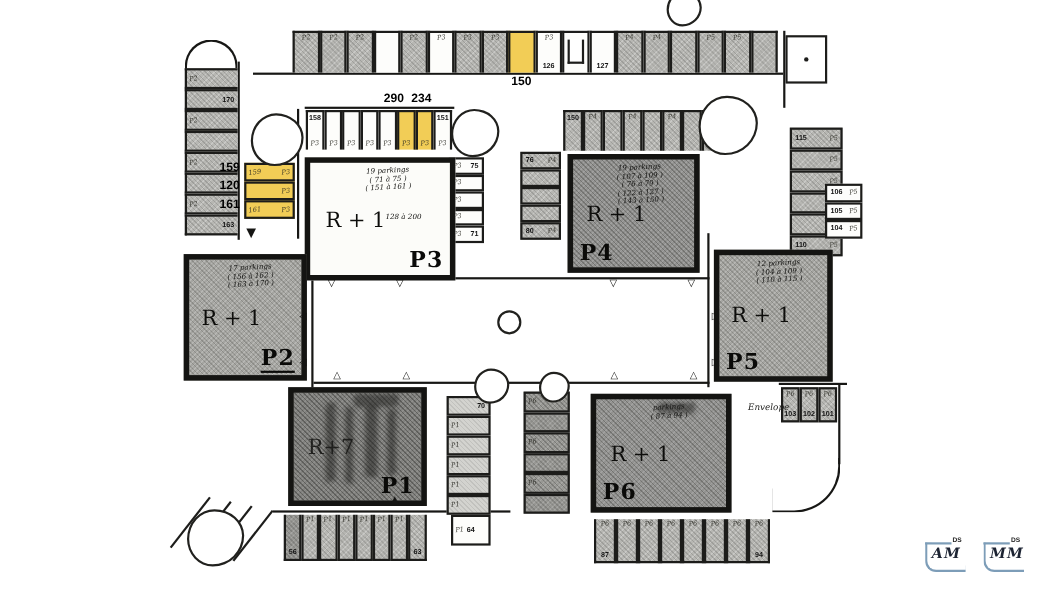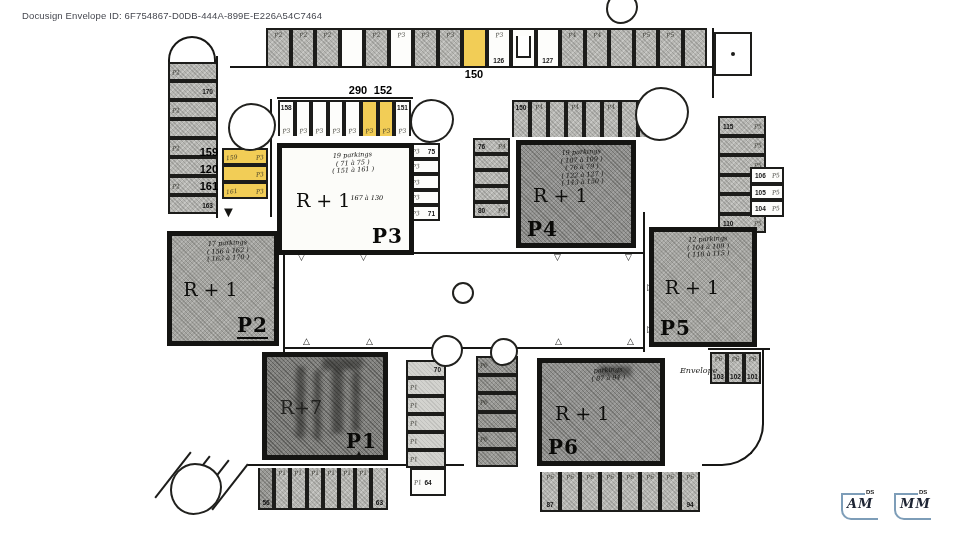"Docusign Envelope ID:" div.hdr { html: <div>Docusign Envelope ID: 6F754867-D0DB-444A-899E-E226A54C7464</div> -> none }
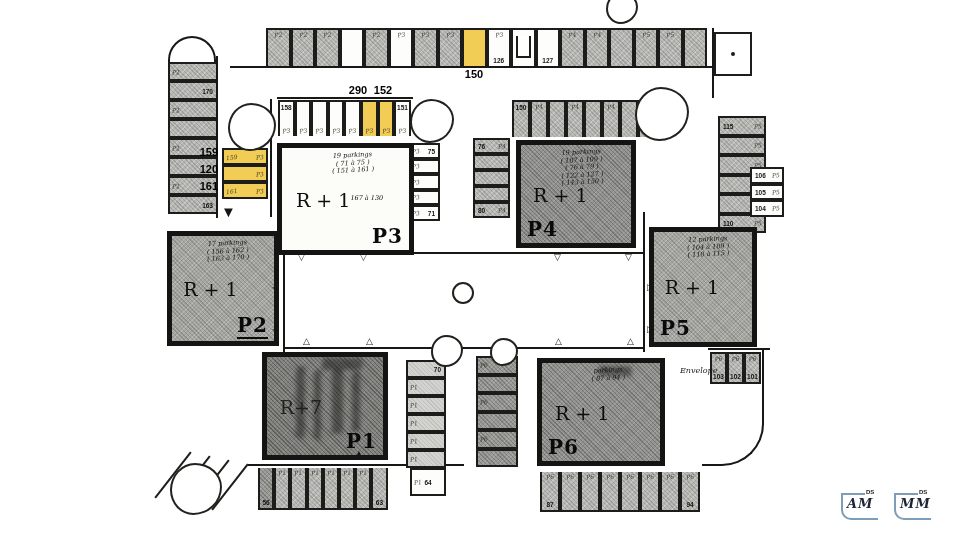"152" div.bold-num { text: 152 -> 234 }
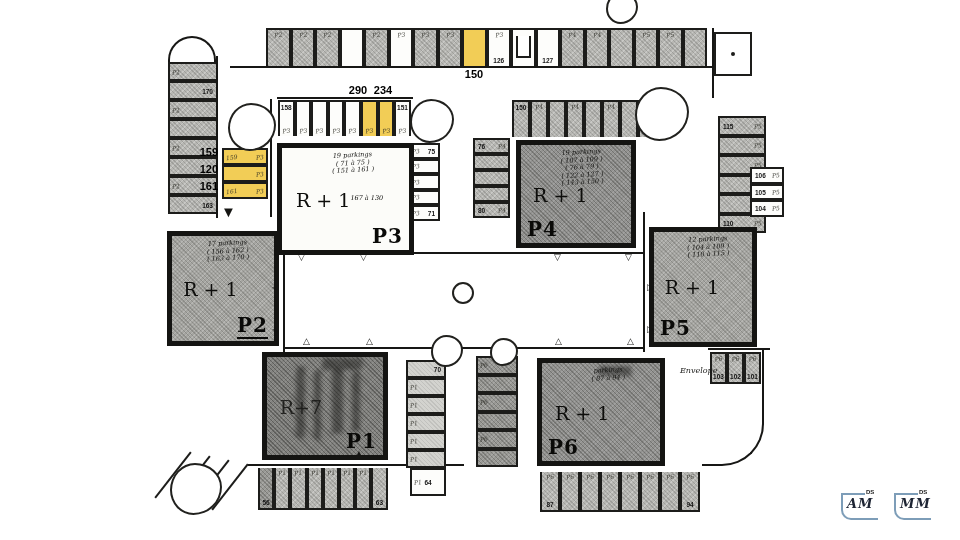"167 à 130" sup { text: 167 à 130 -> 128 à 200 }
